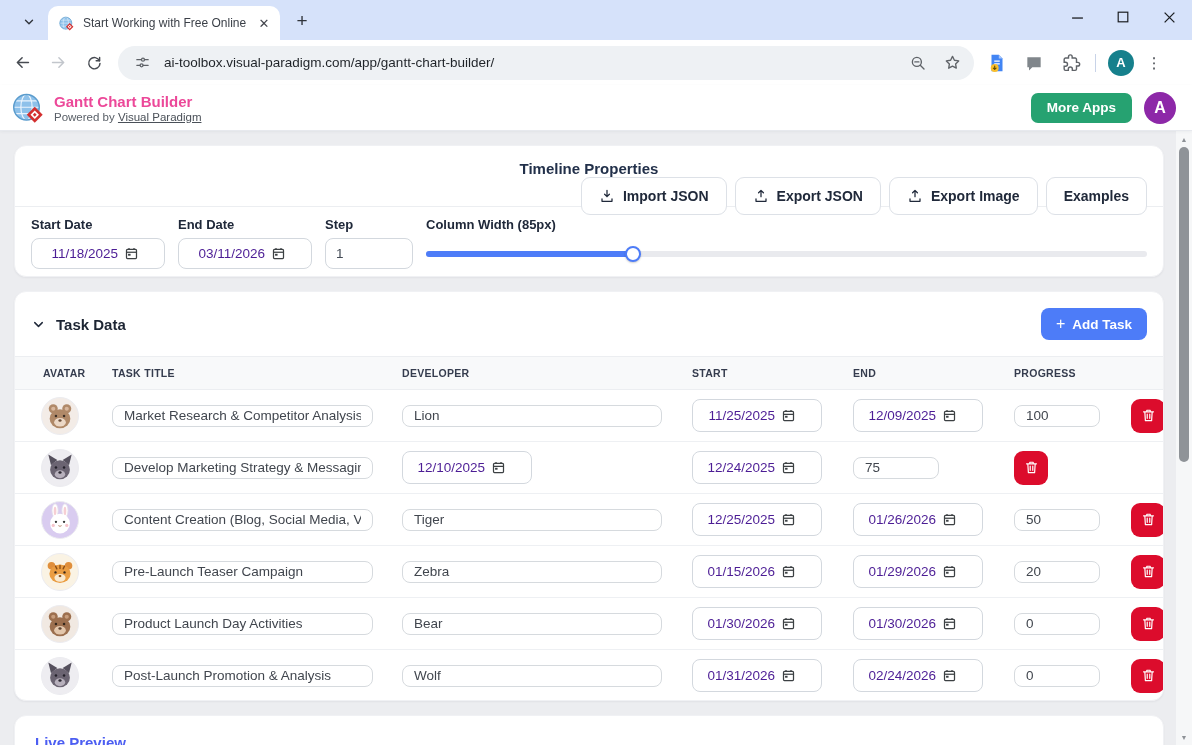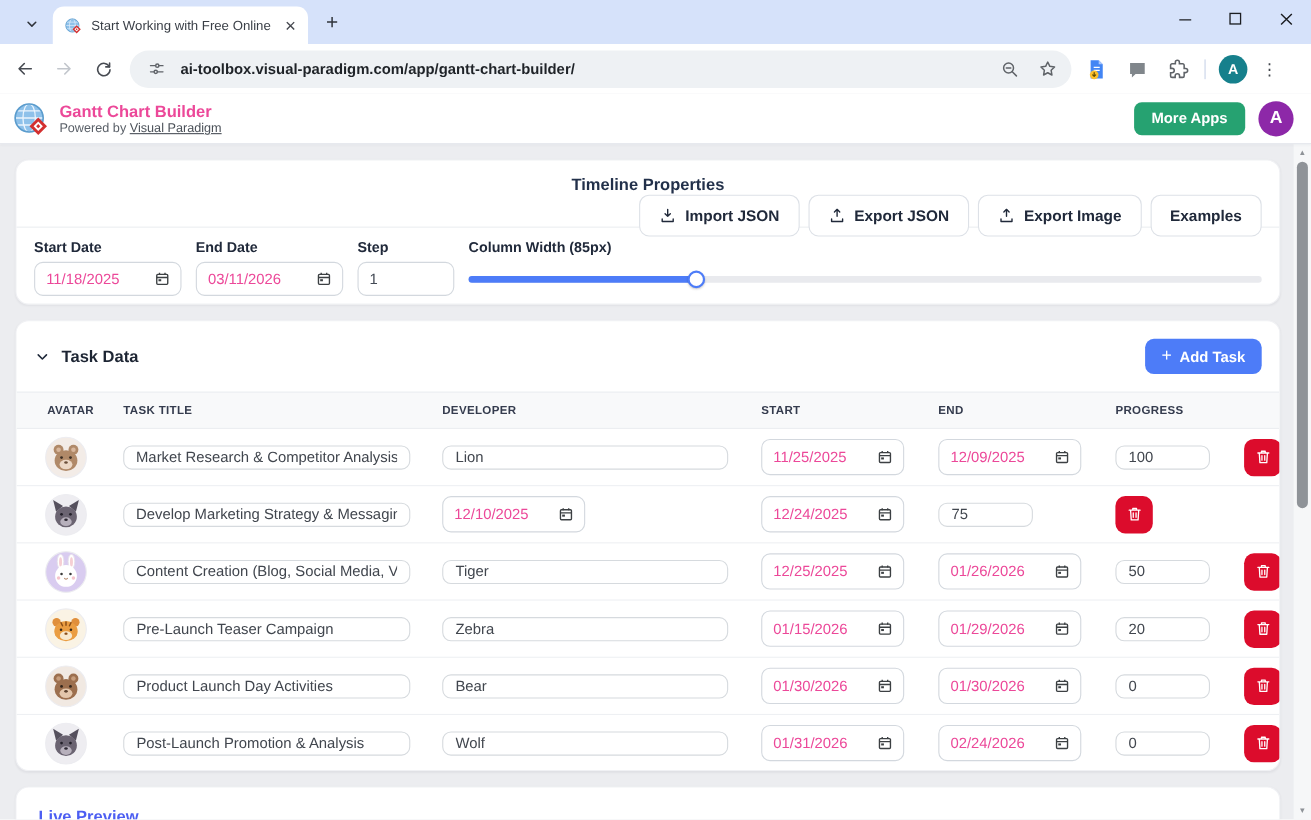"ai-toolbox.visual-paradigm.com/app/gantt" .omni-url { font-weight: bold -> none }
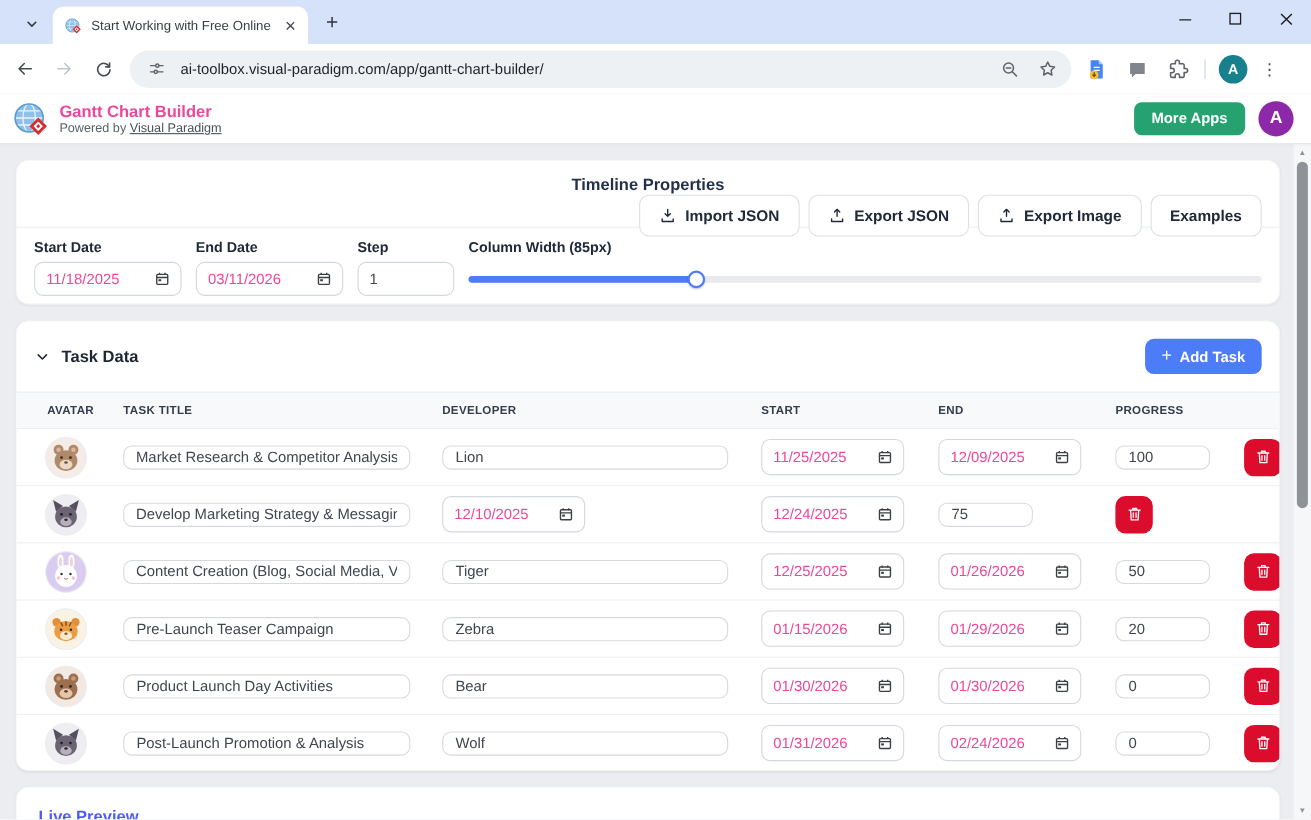"11/18/2025" .dfield { color: #ec4899 -> #4c1d95; padding: 0 9px 0 10px -> 0 25px 0 10px; text-align: none -> right }
